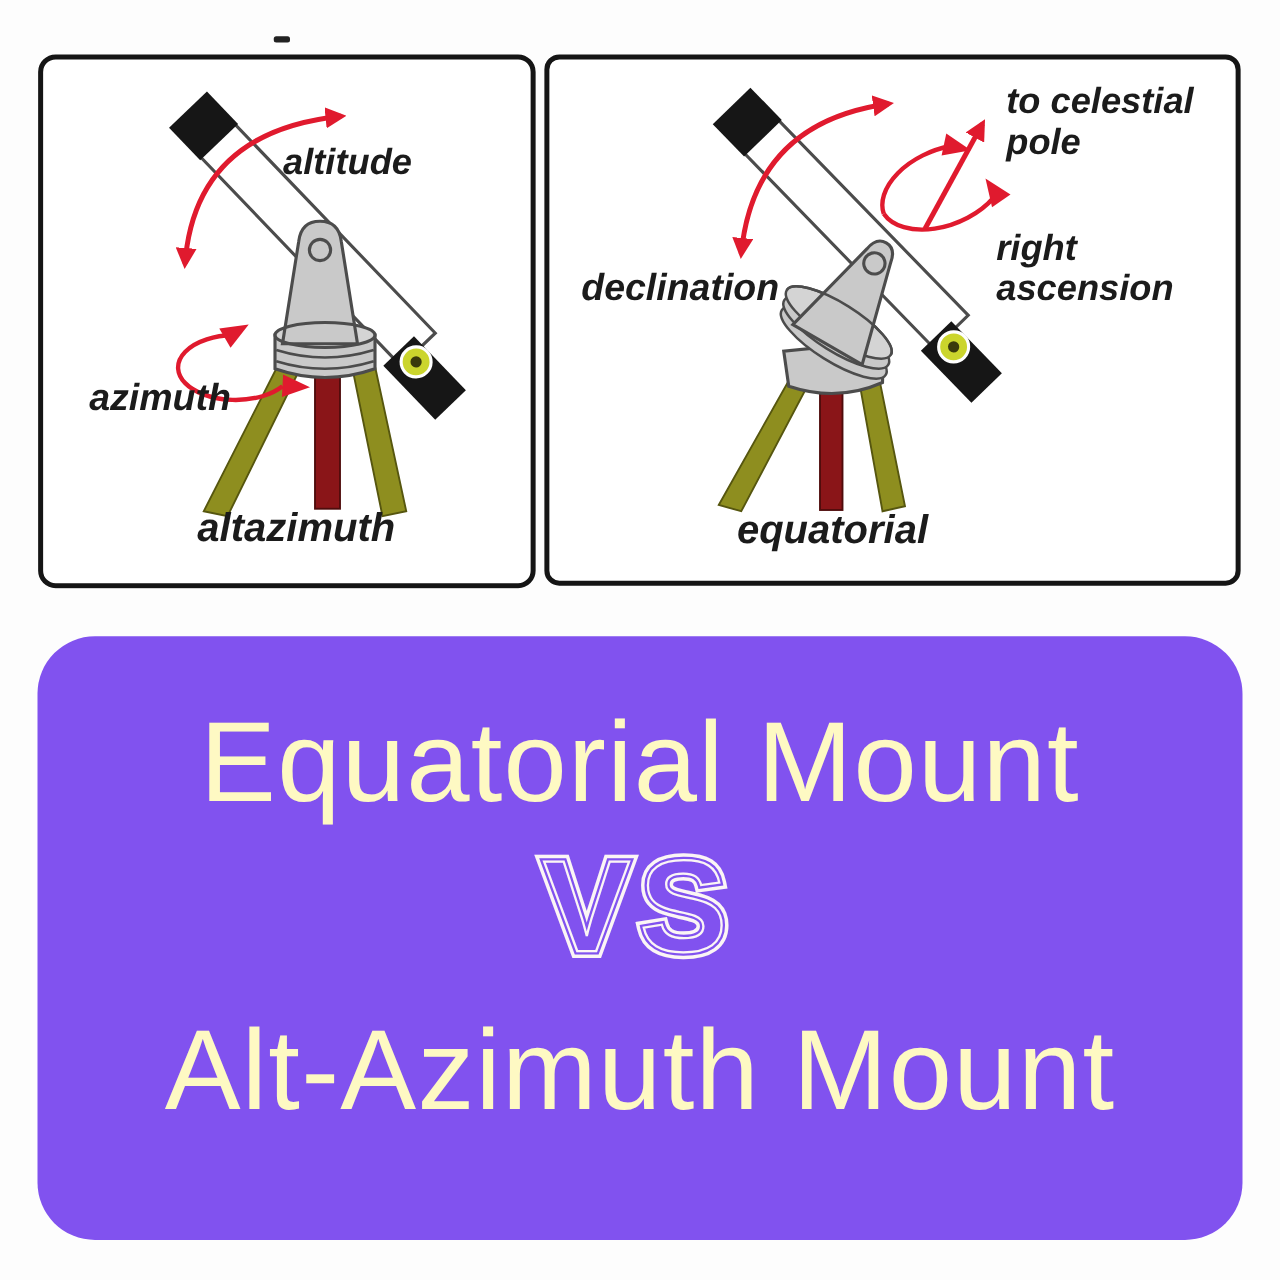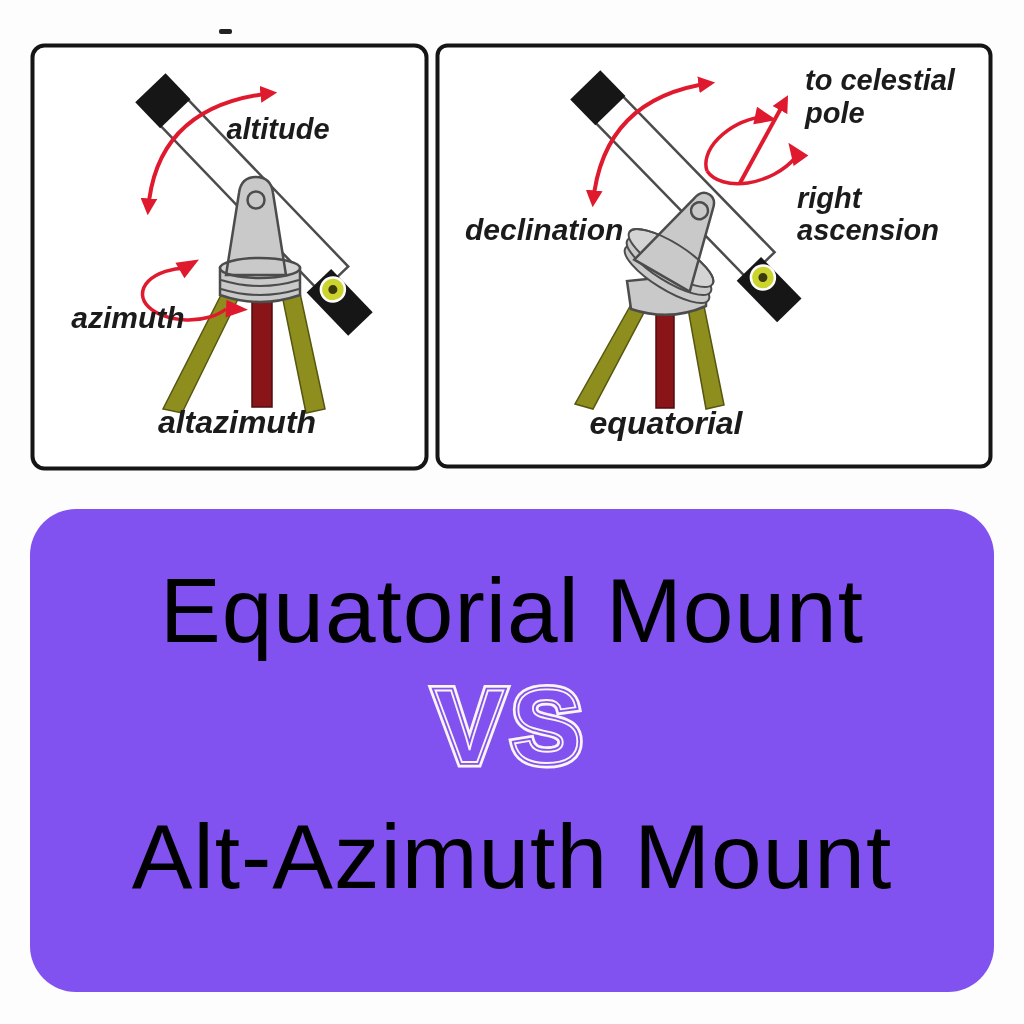"Equatorial Mount" .banner-line { color: #000000 -> #fef9c3 }
